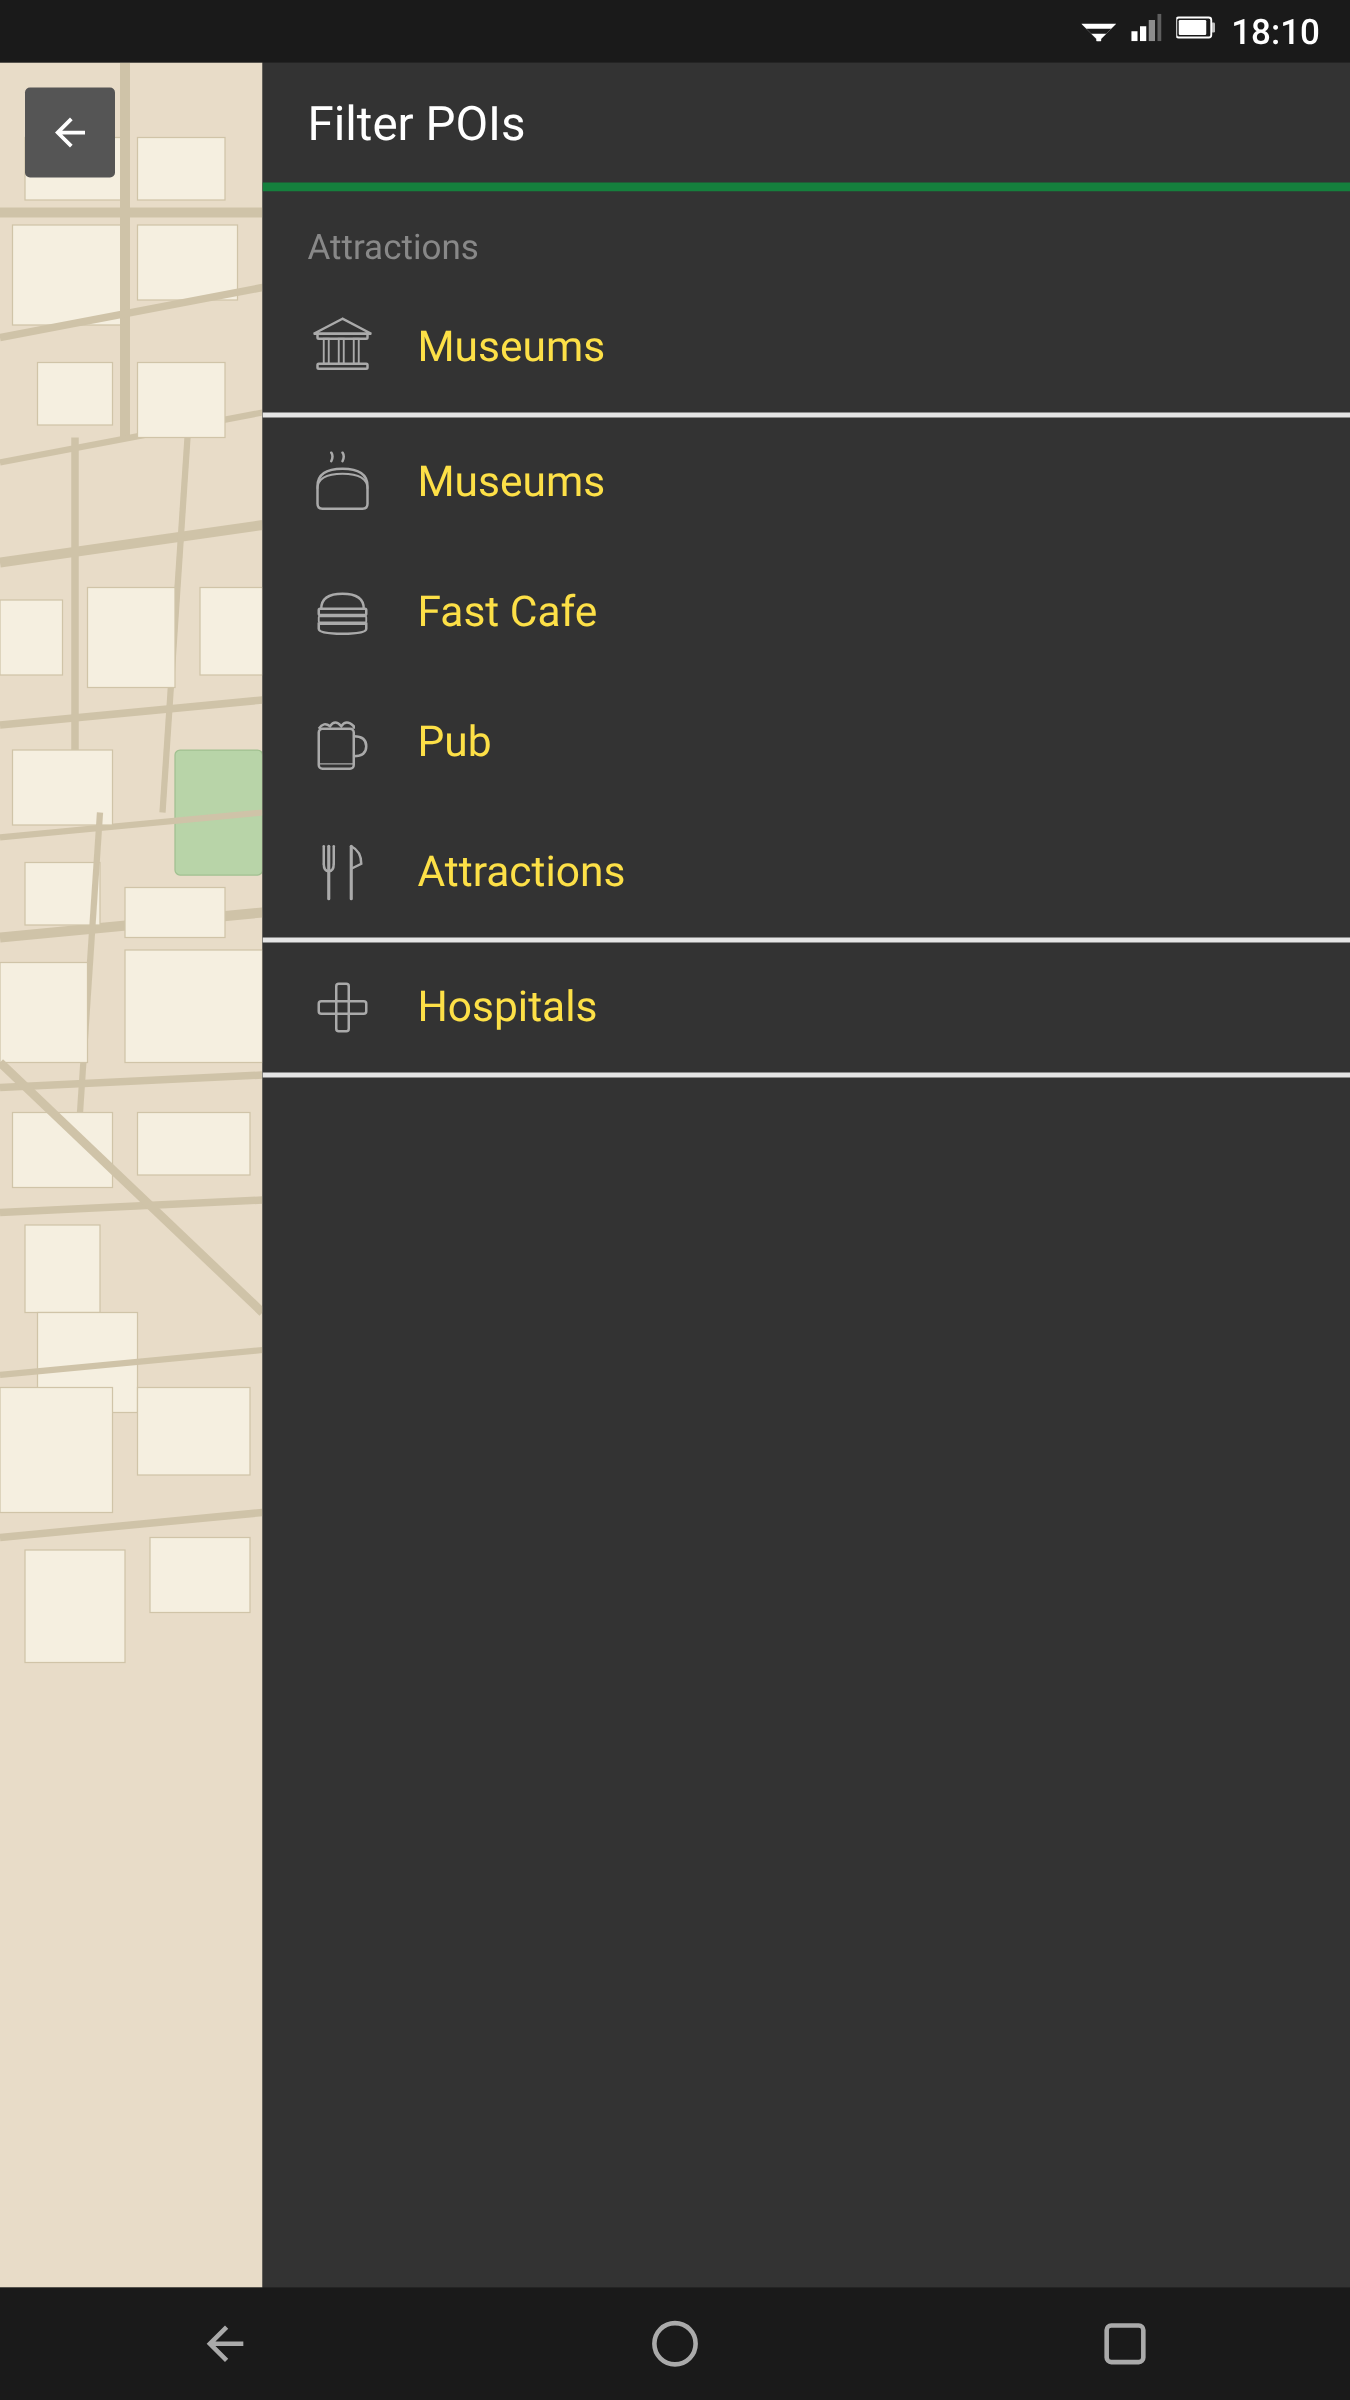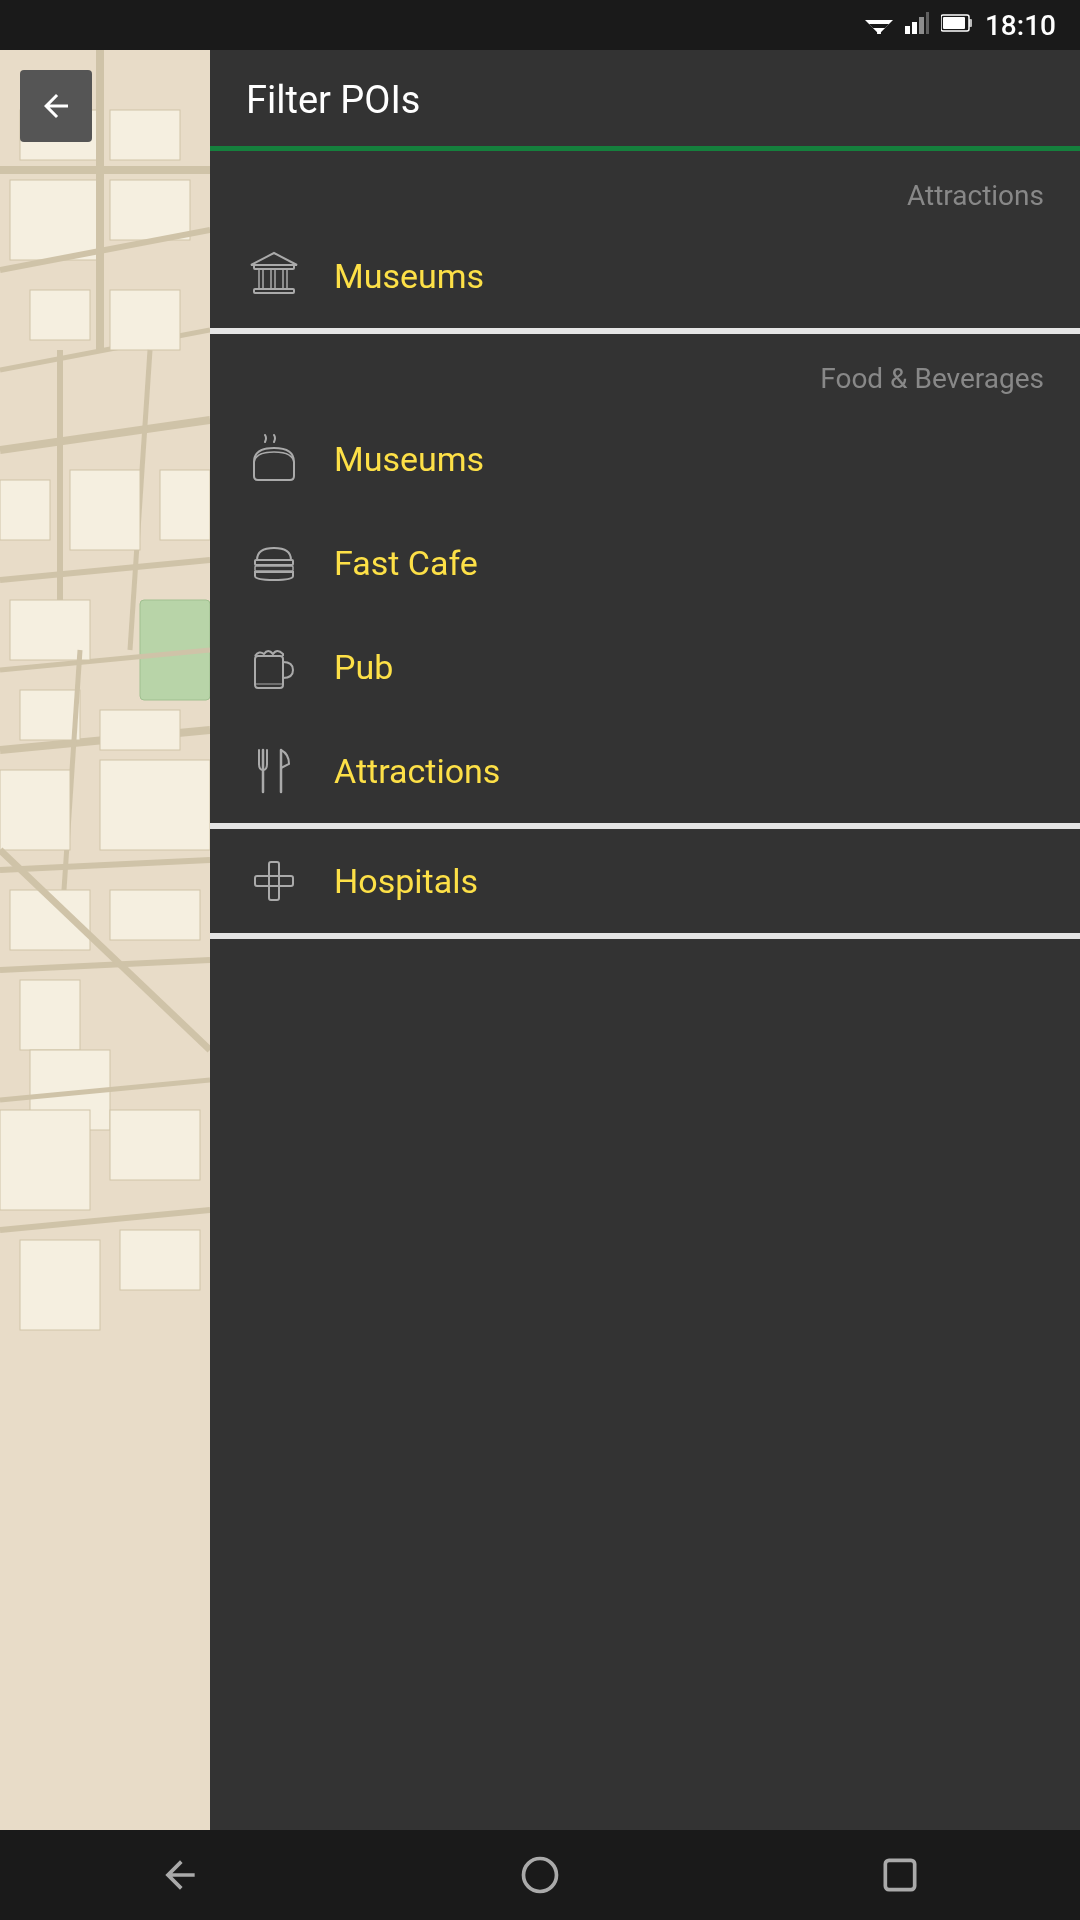"Filter POIs" .filter-header { border-bottom: 5px solid #15803d -> 7px solid #15803d }
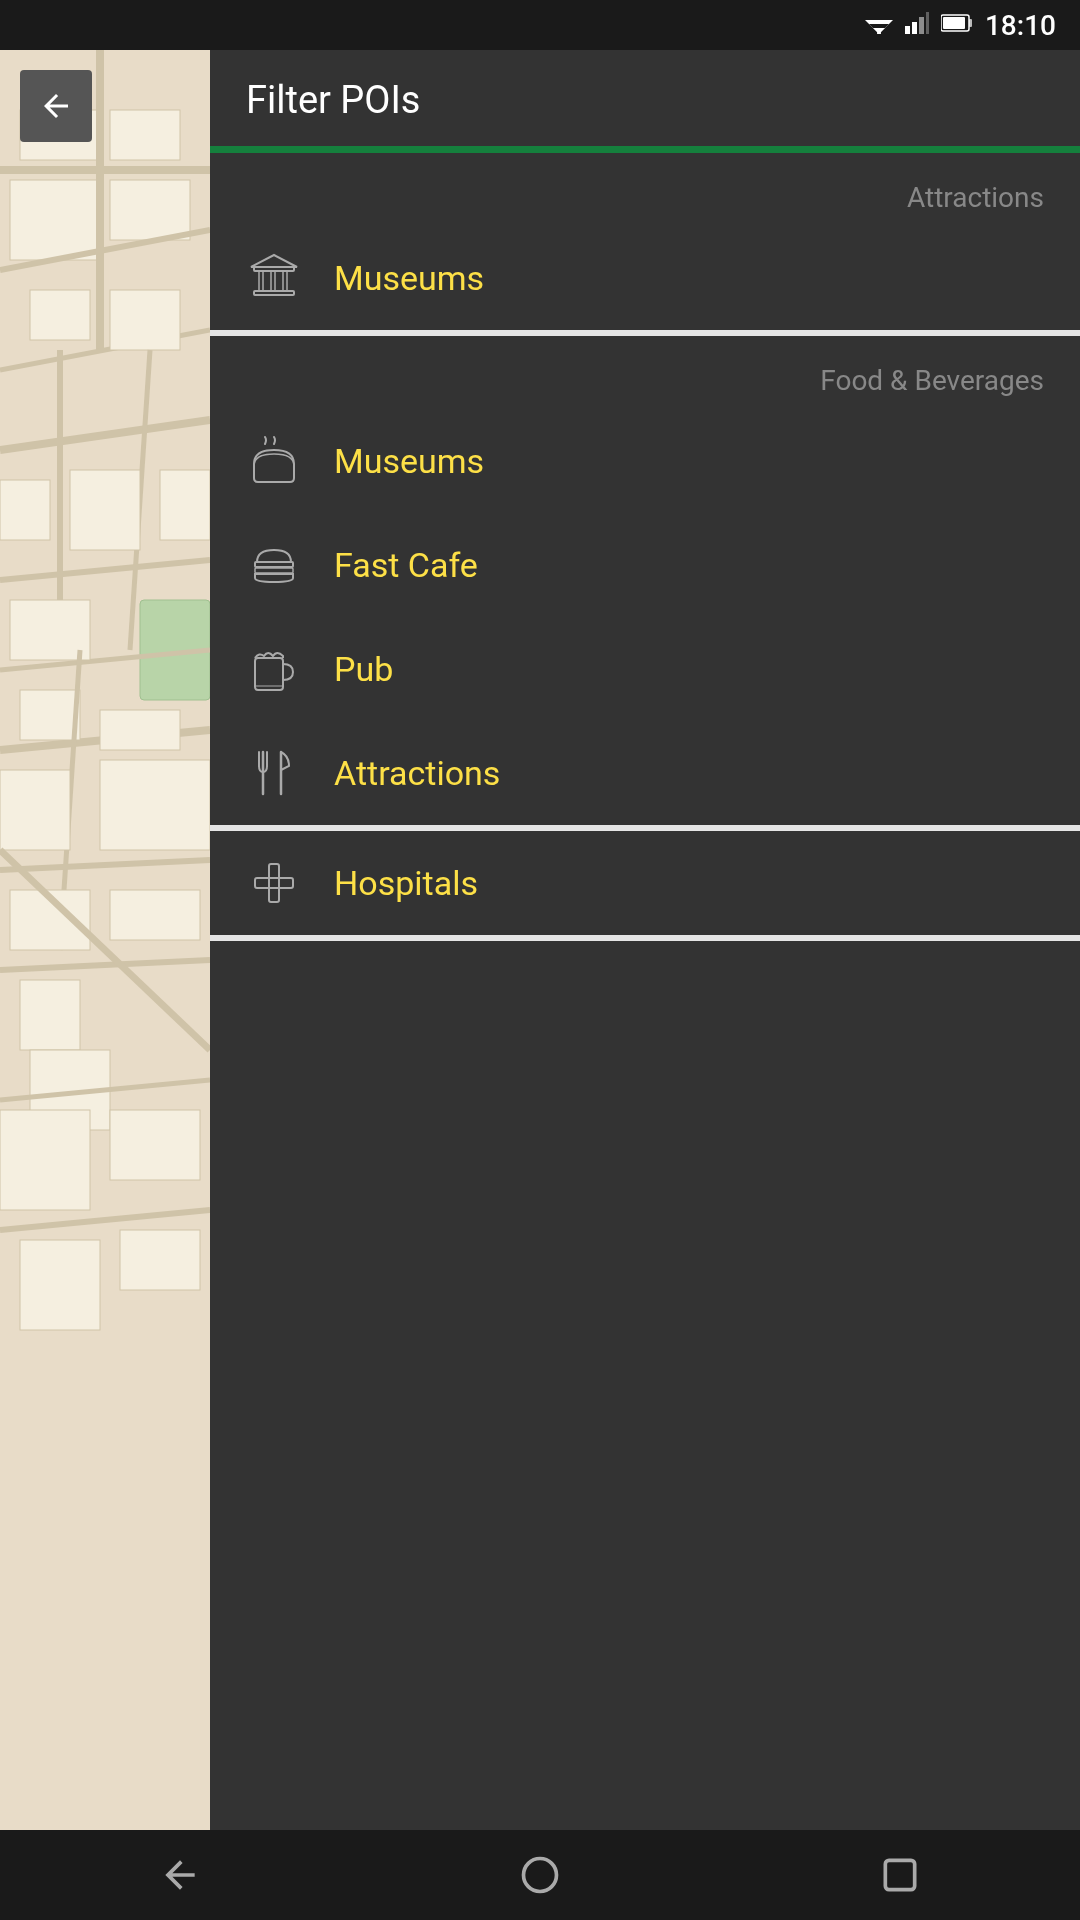"Attractions" .section { border-bottom: 6px solid #e5e5e5 -> 4px solid #e5e5e5; text-align: right -> none }
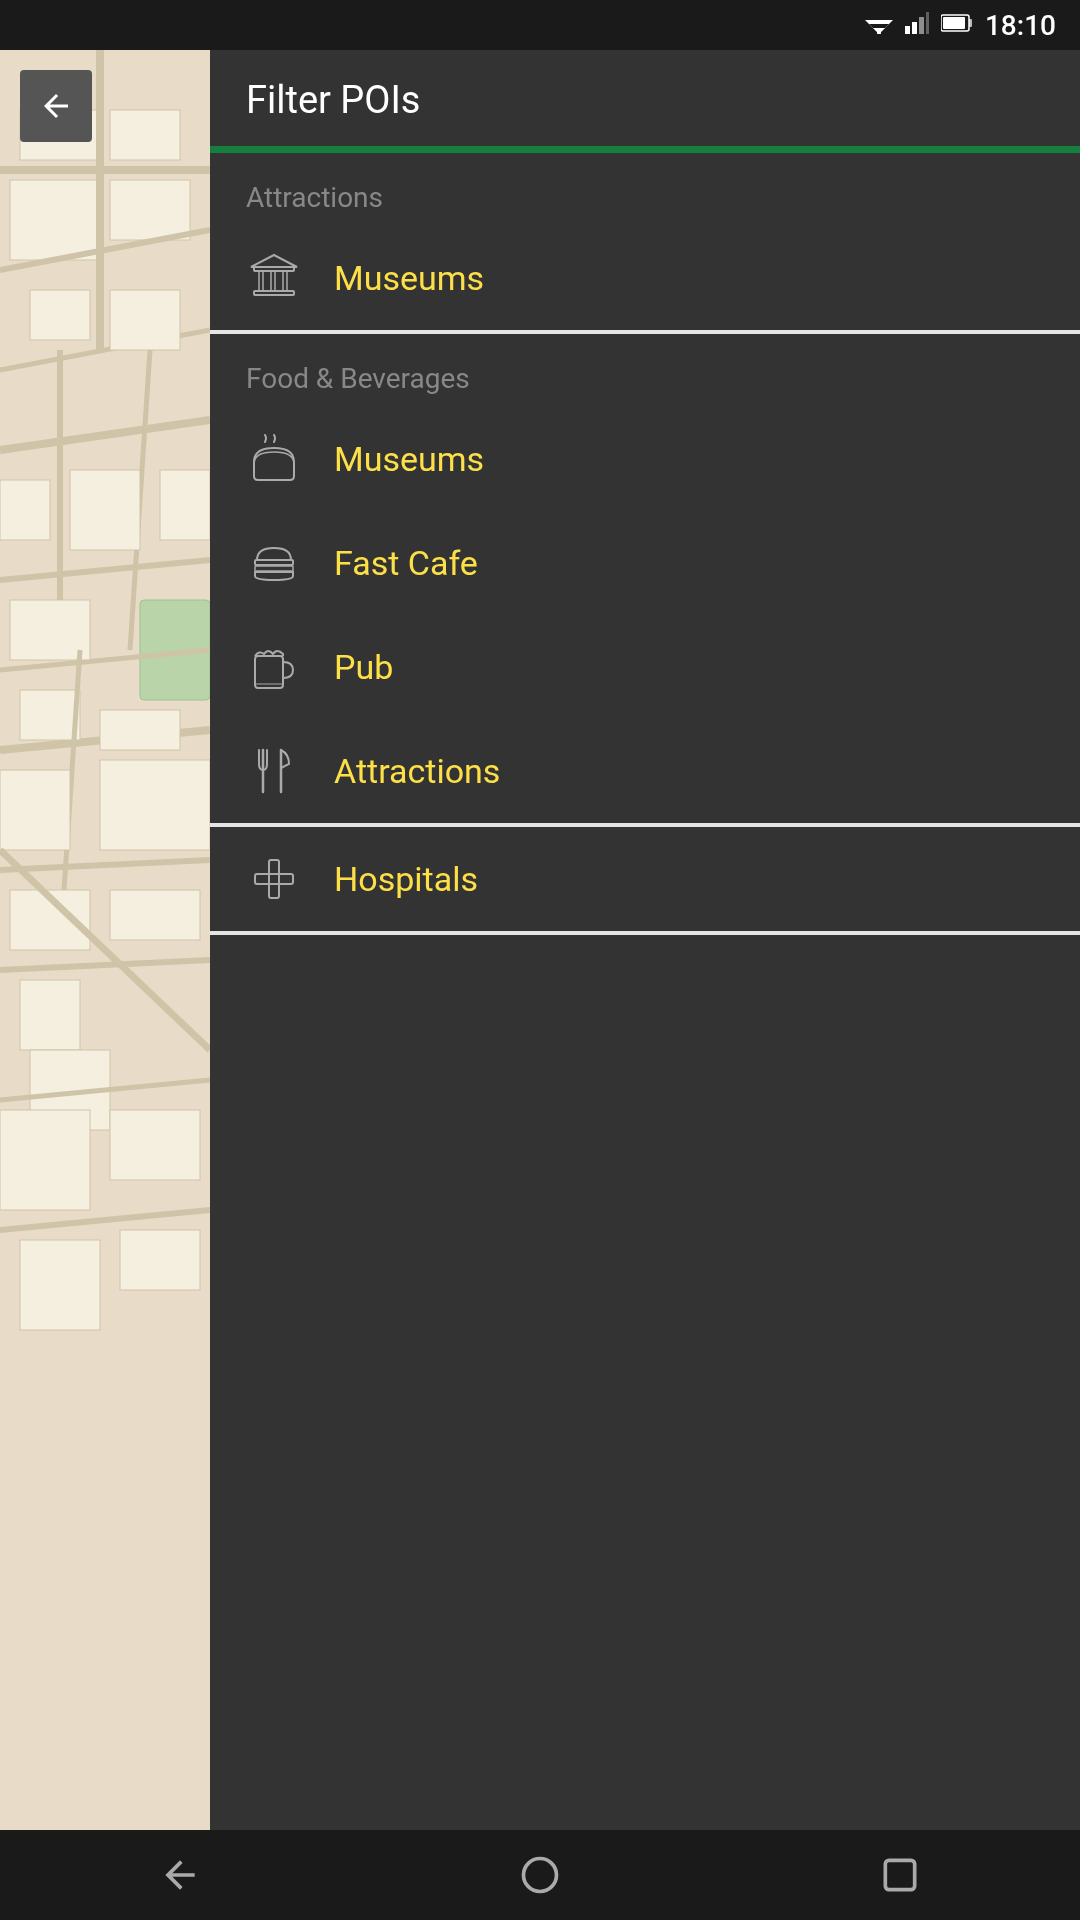"Food & Beverages" div.section-label { html: <div>Food &amp; Beverages</div> -> none }
